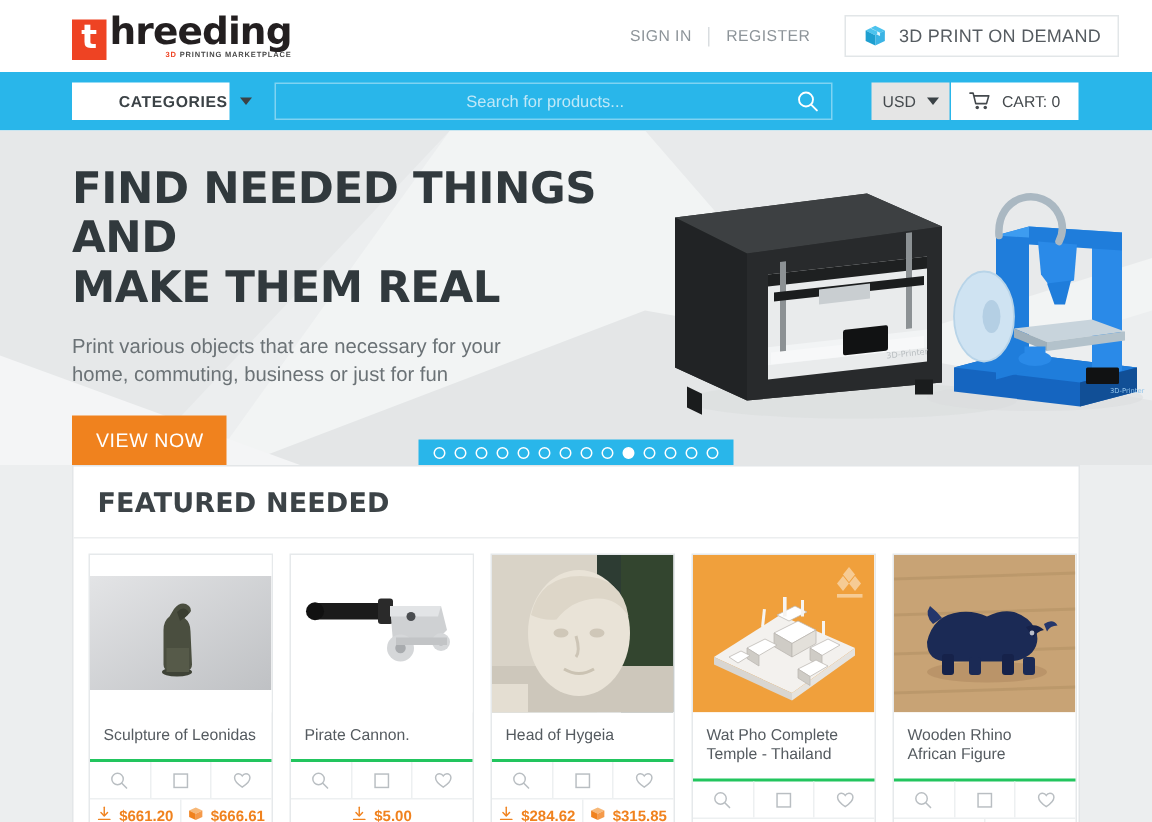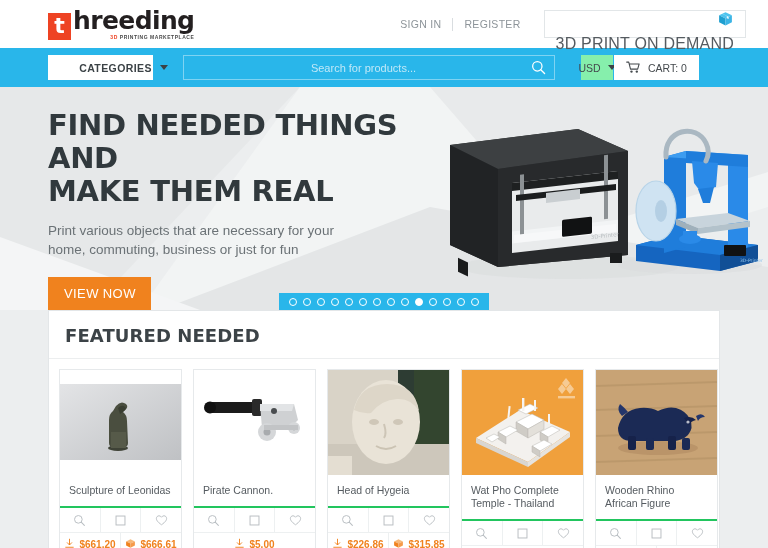"3D PRINT ON DEMAND" .top-btn { align-items: flex-end -> center; flex-direction: column -> none; font-size: 16px -> 12px }
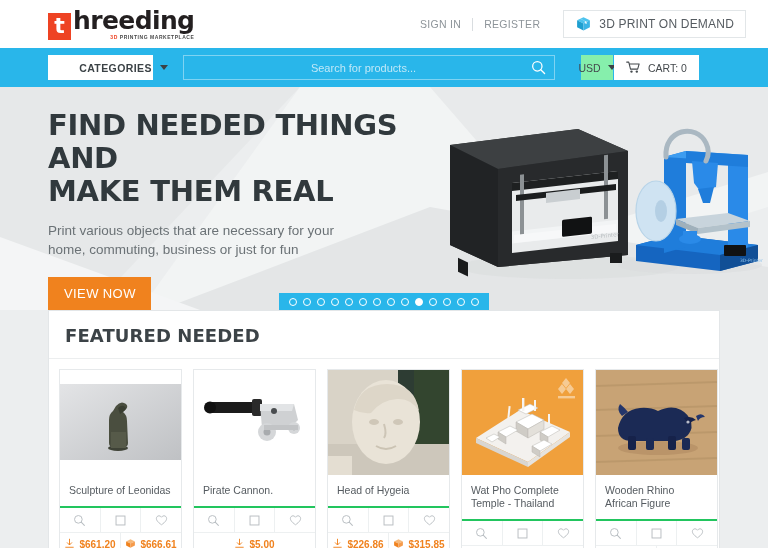"USD" .currency-btn { background: #86efac -> #e5e5e5; width: 32px -> 52px }
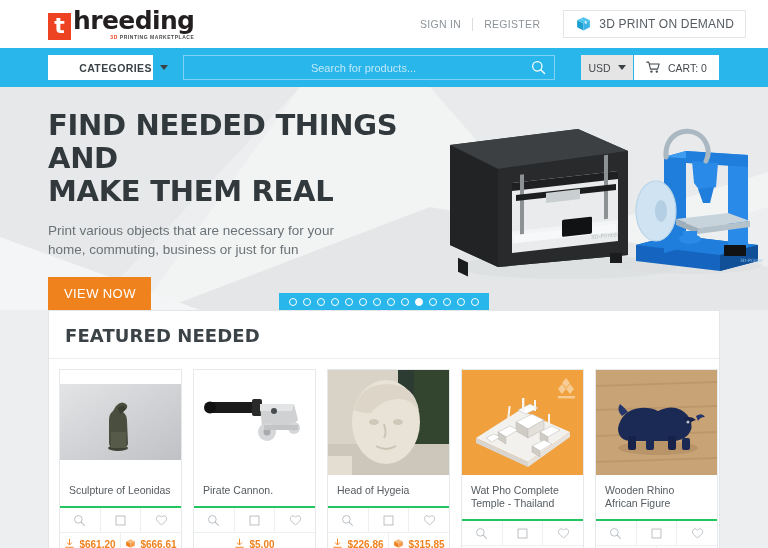"$226.86" span { text: $226.86 -> $284.62 }
